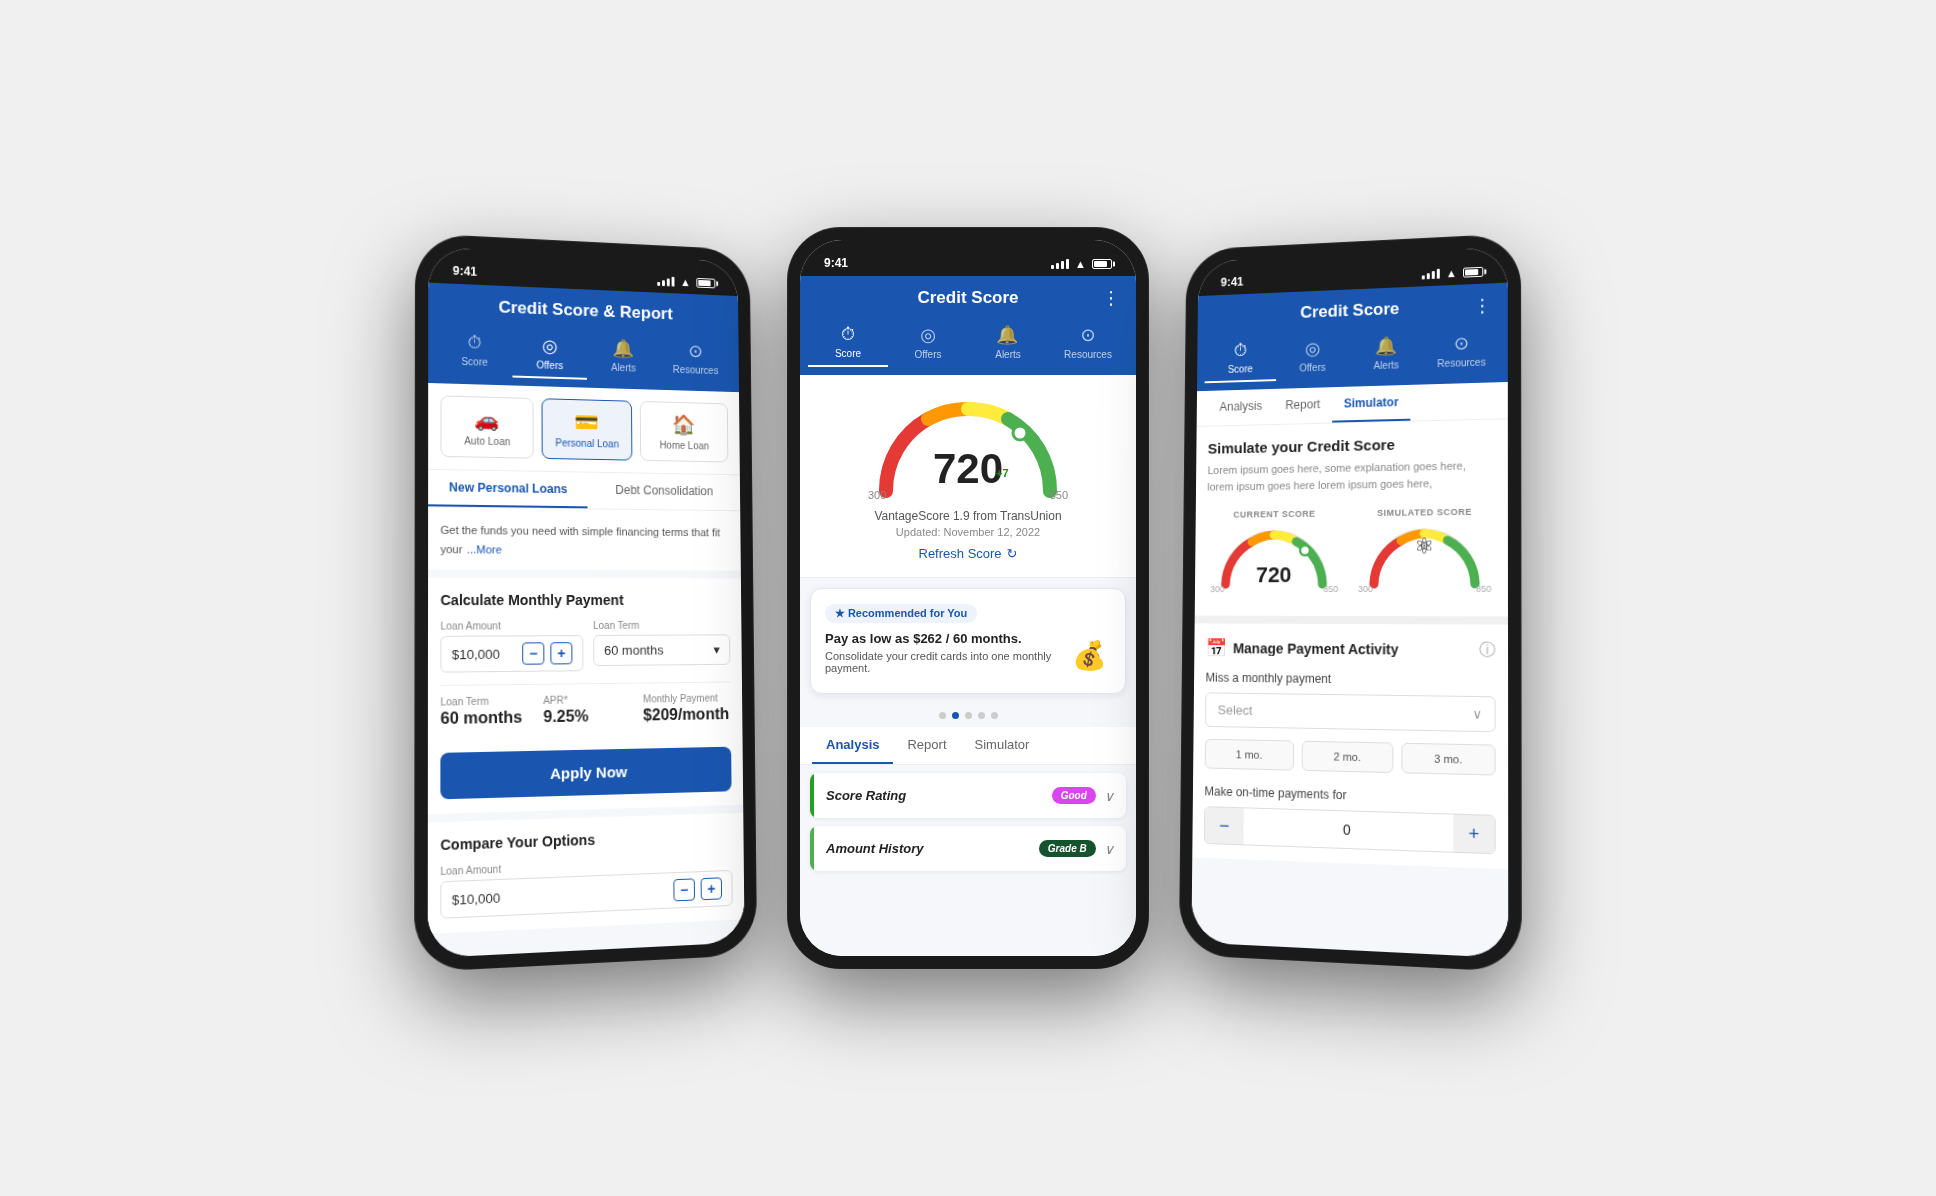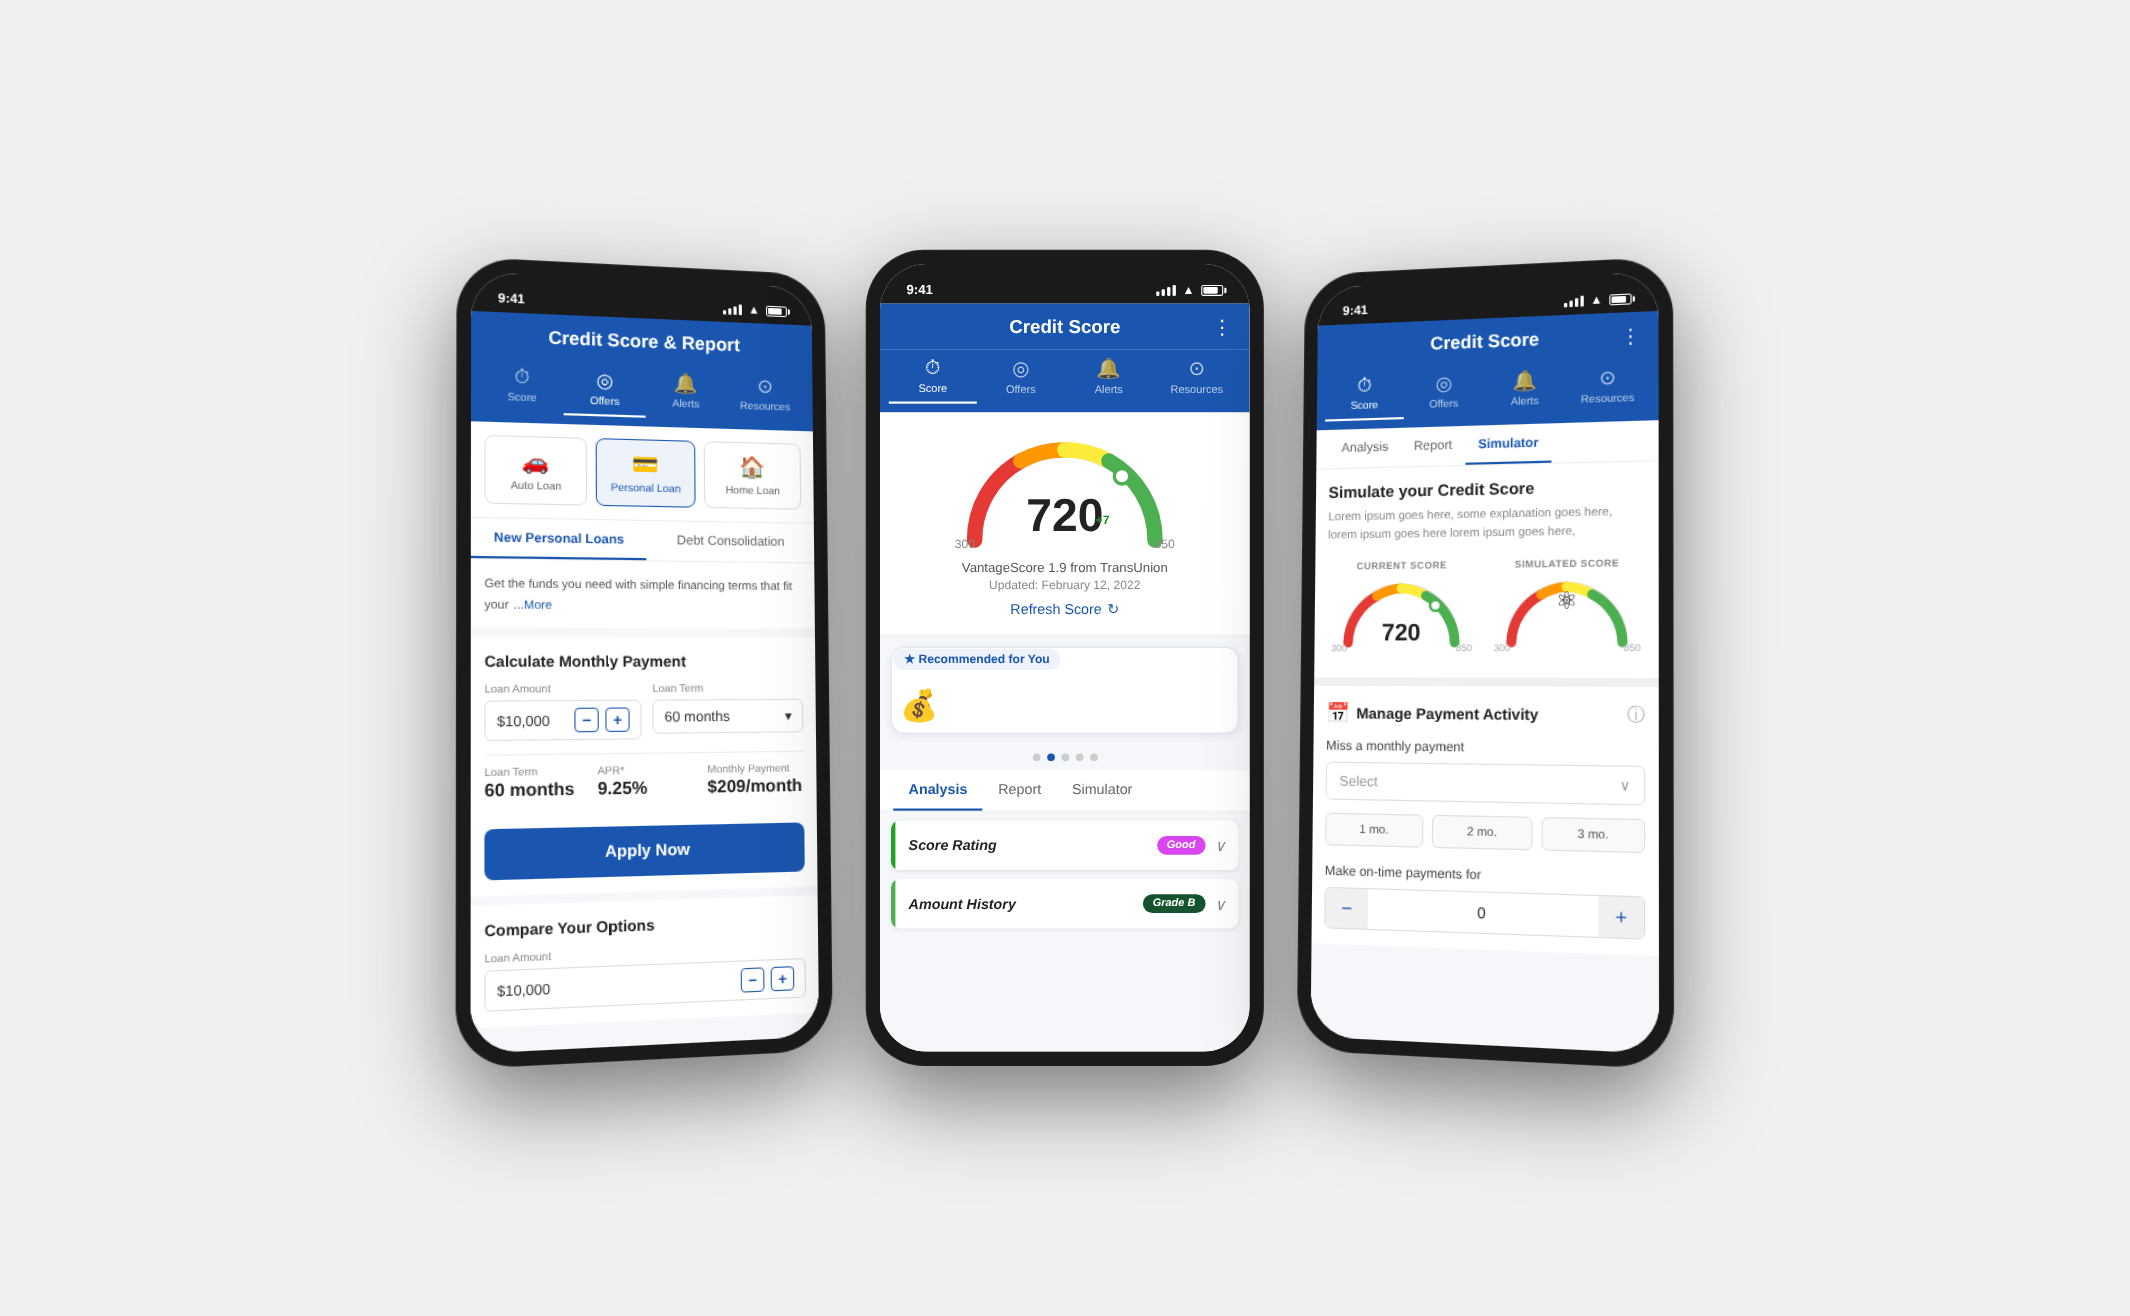"Updated: February 12, 2022" div.score-updated { text: February -> November }
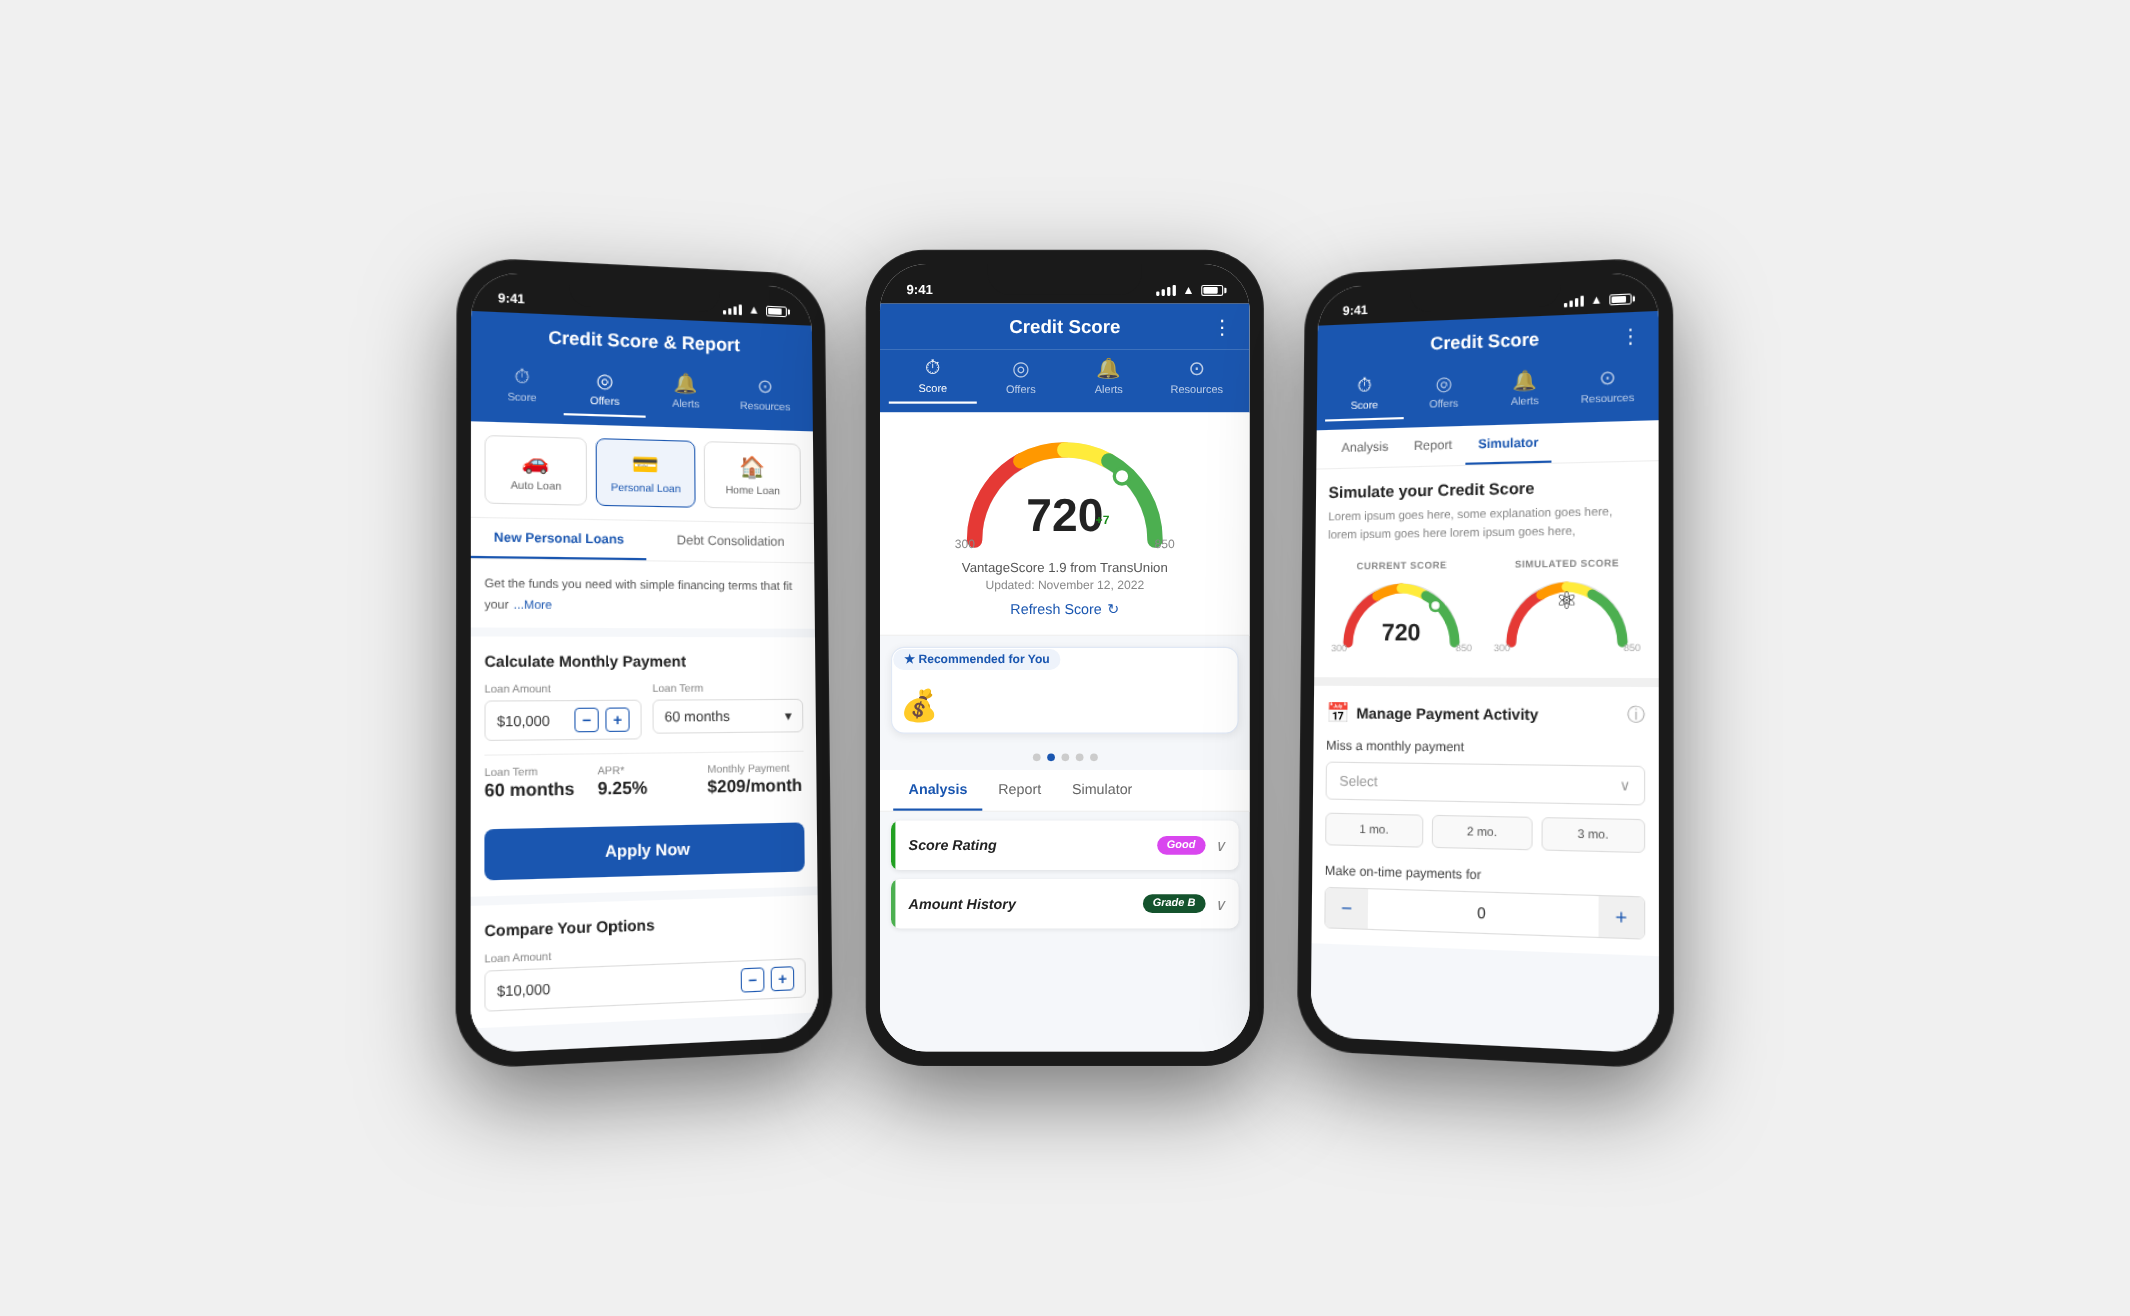"Recommended for You" .recommended-card { padding: 1px -> 14px }
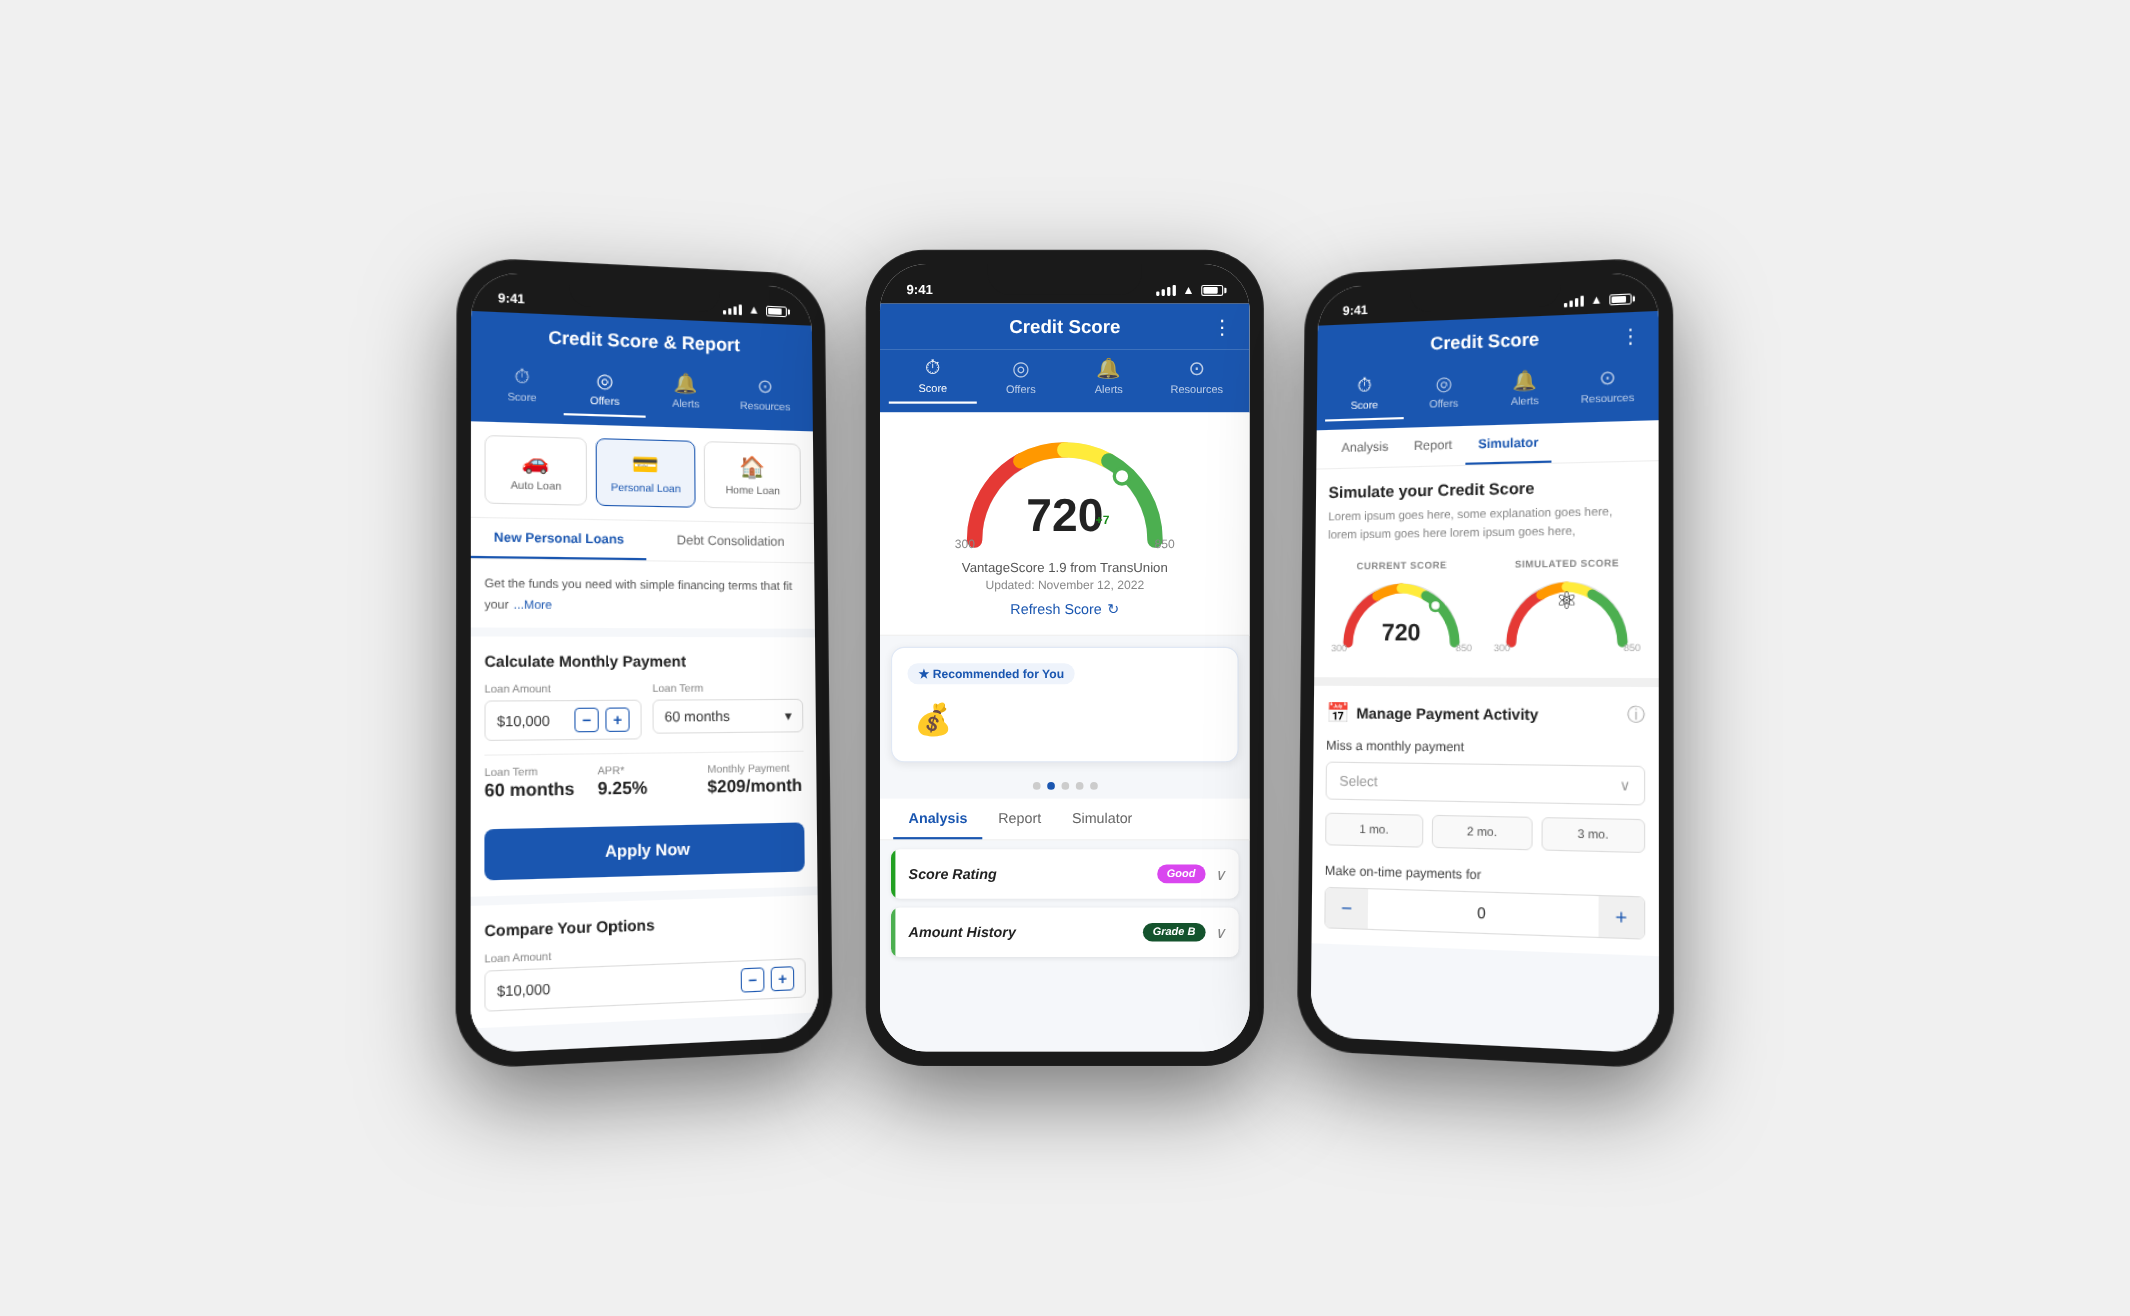"Pay as low as $262" div { html: none -> <div> <div>Pay as low as $262 / 60 months.</div> <div>Consolidate your credit cards into one monthly payment.</div> </div> }
